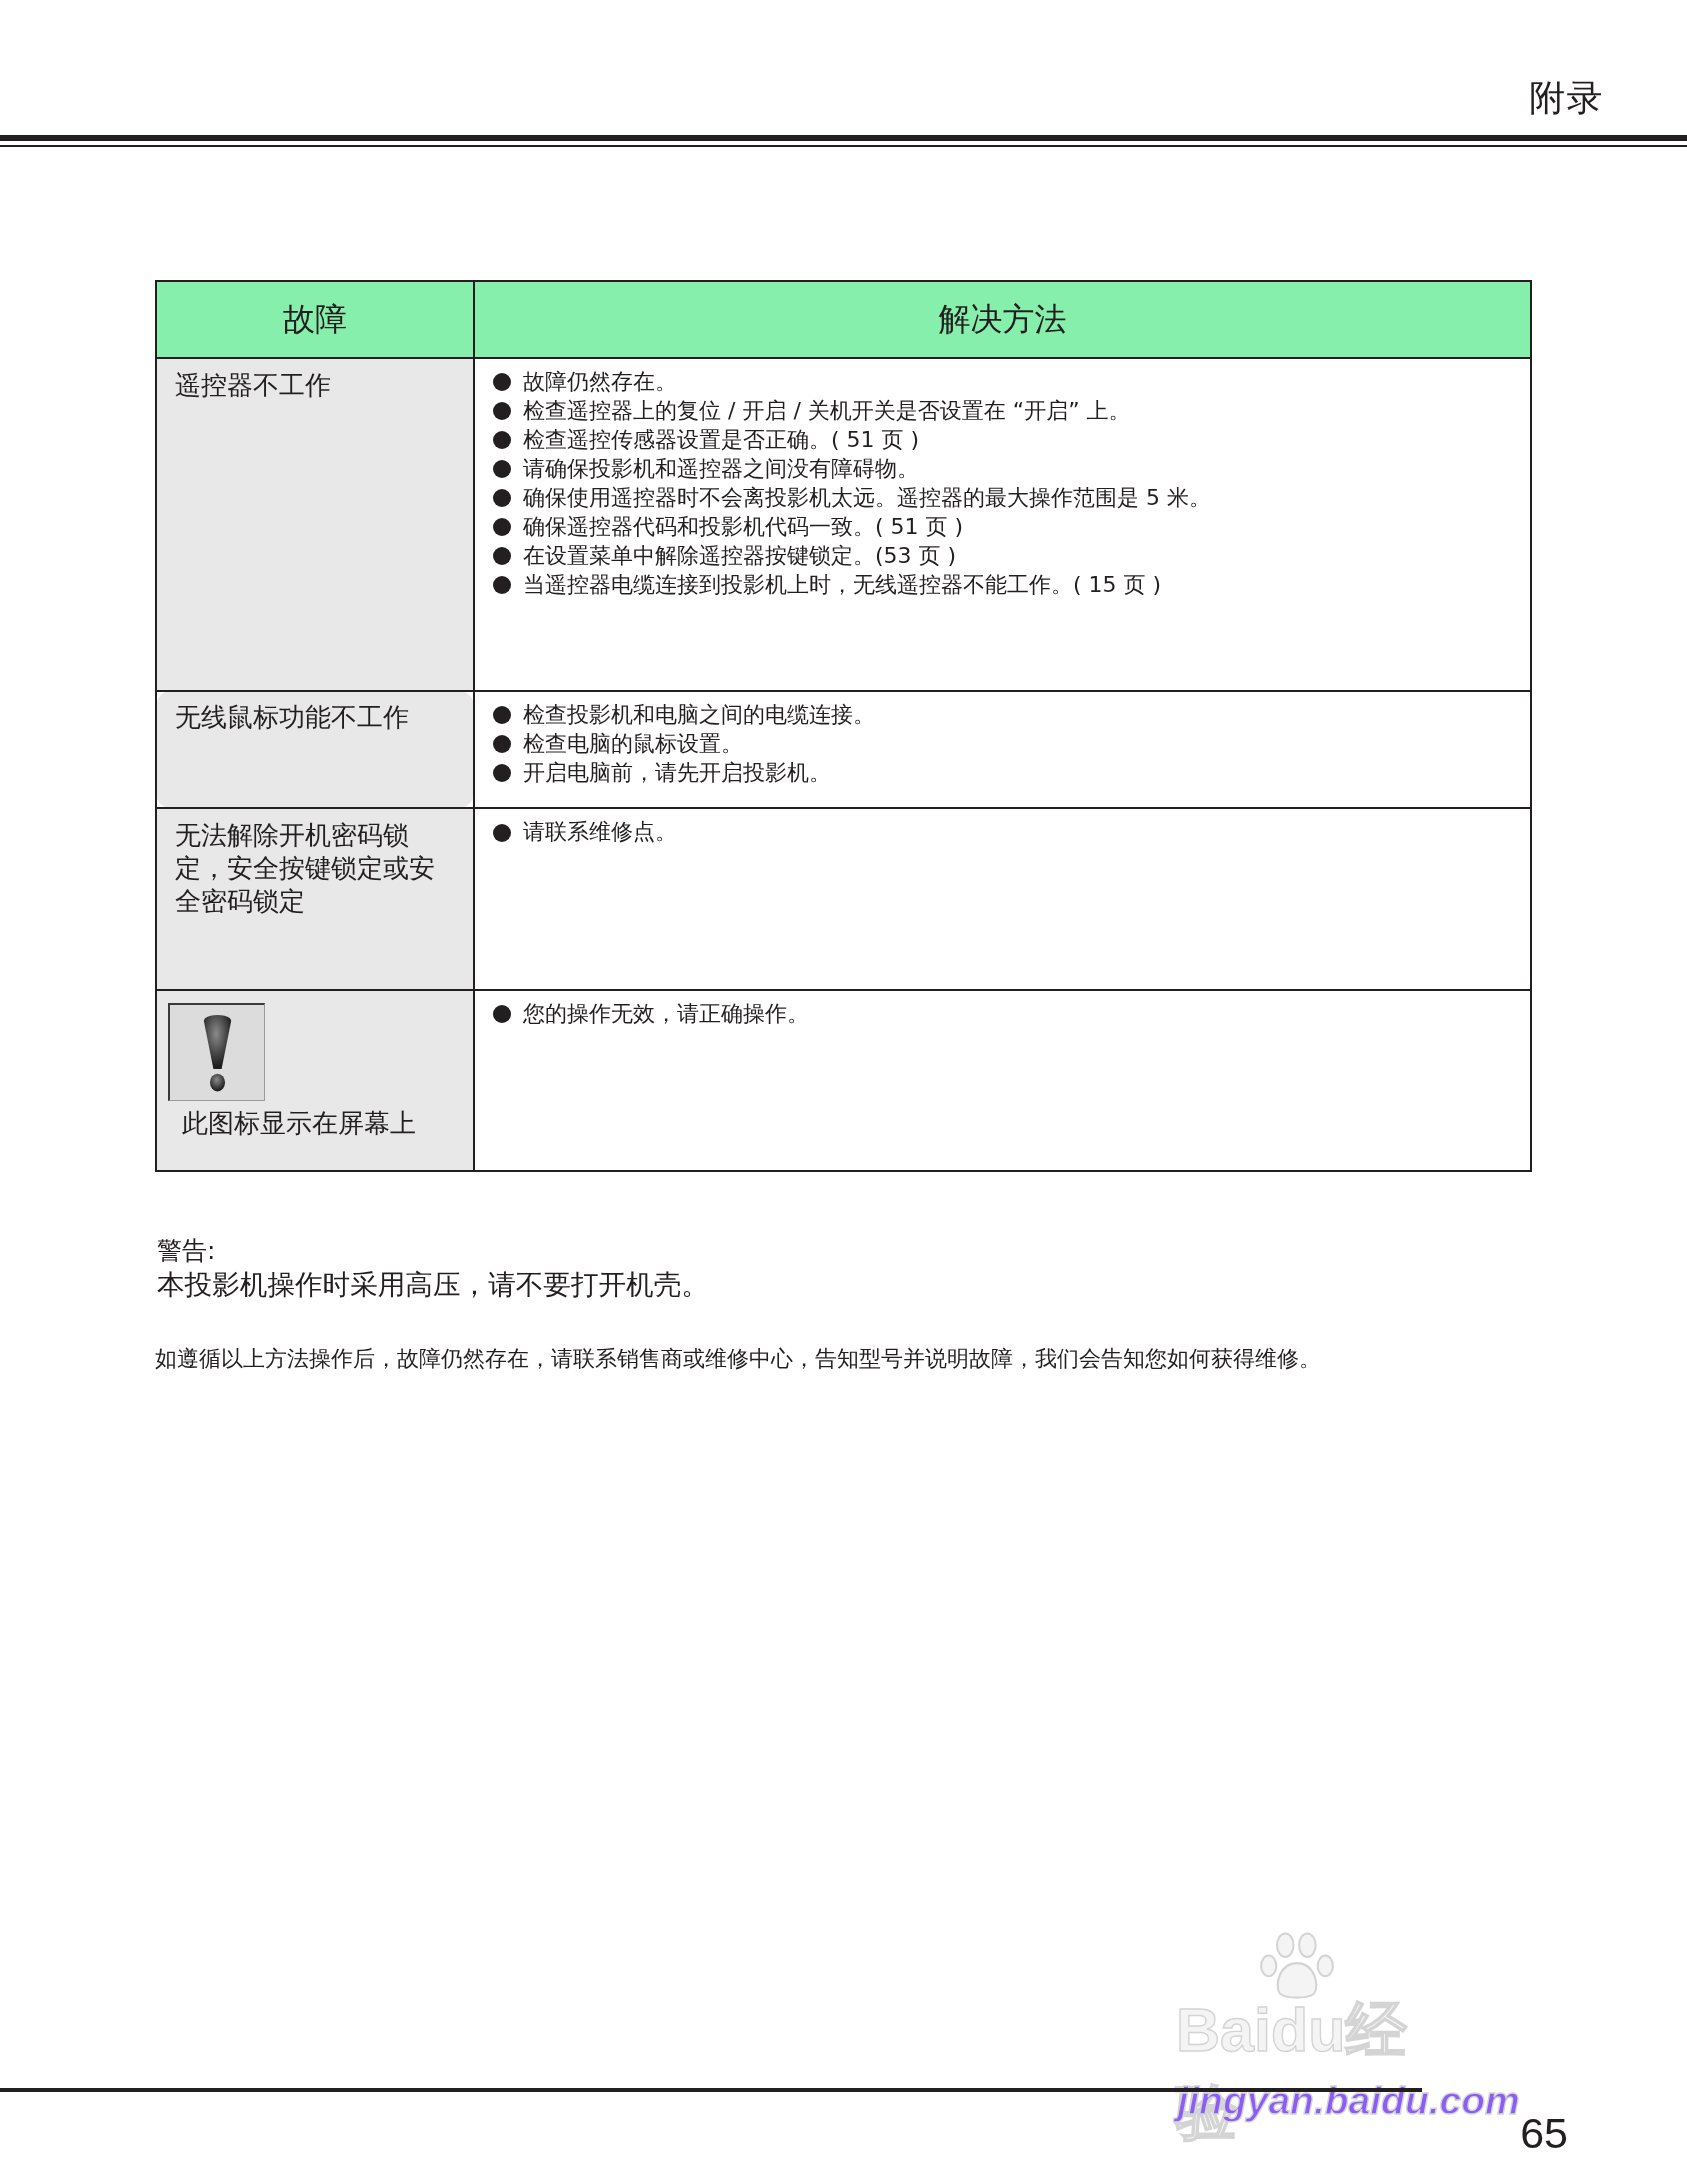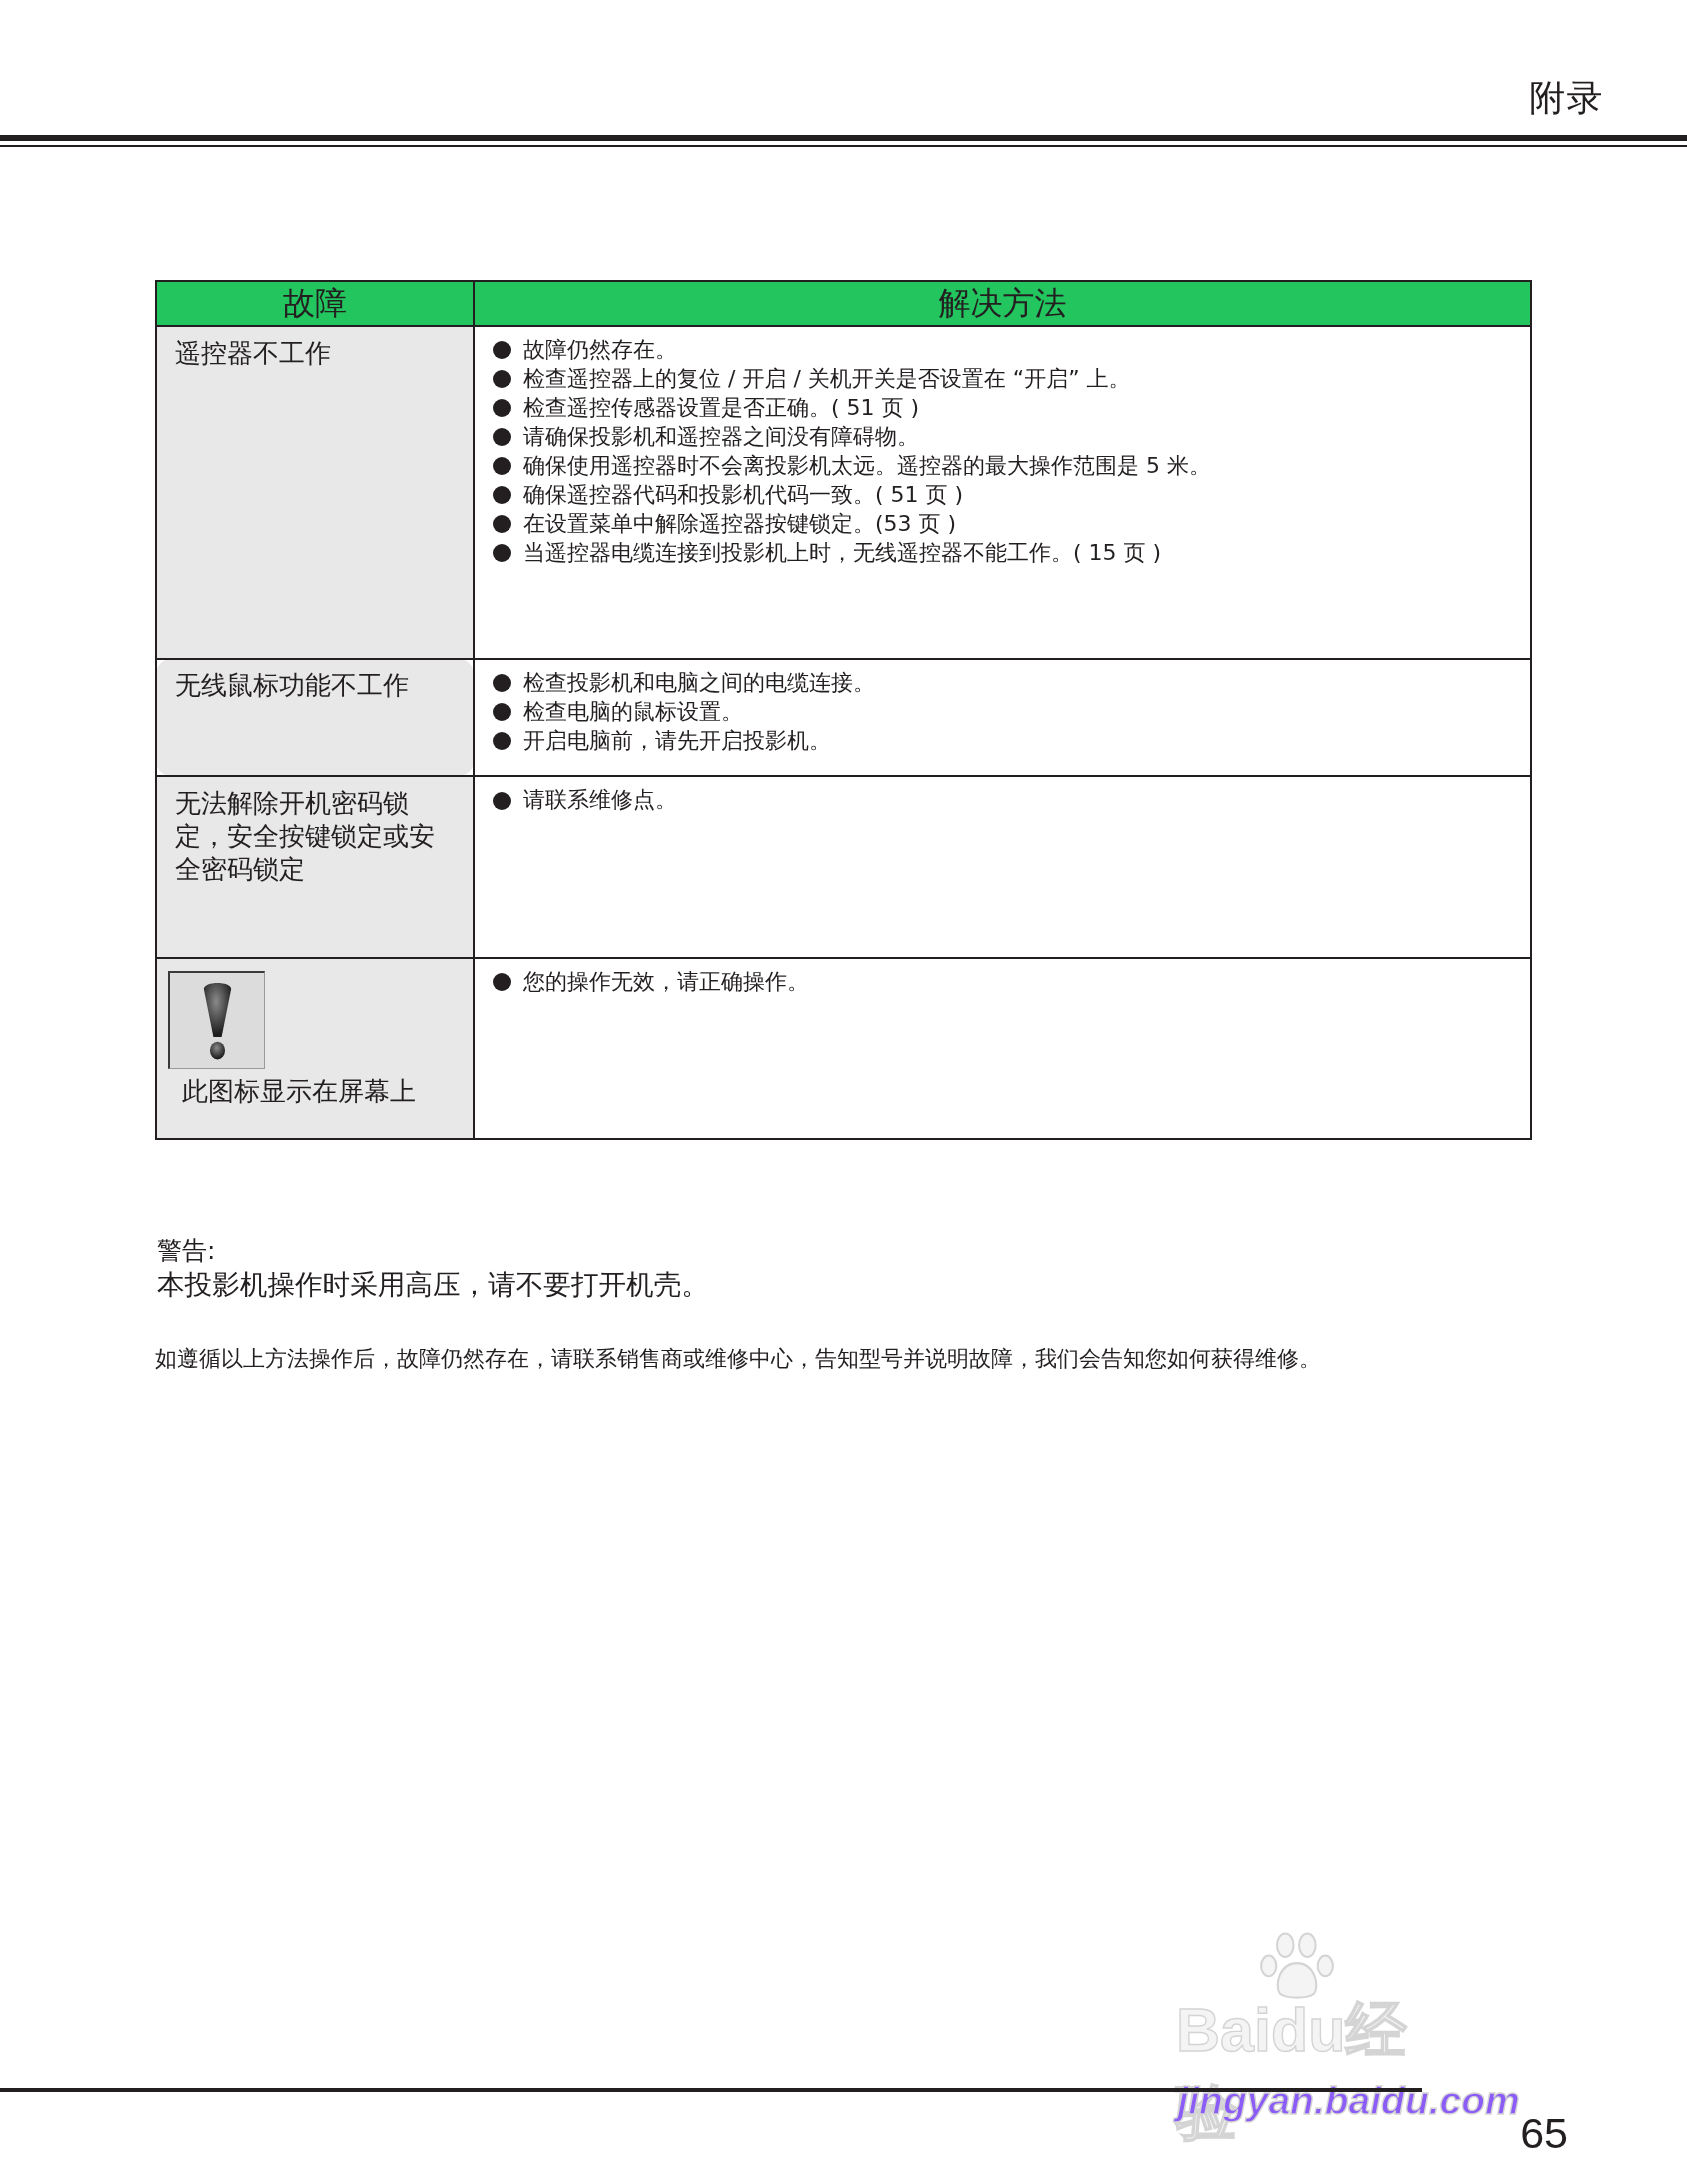"故障" table.trouble th { background: #22c55e -> #86efac; padding: 0 -> 16px }
